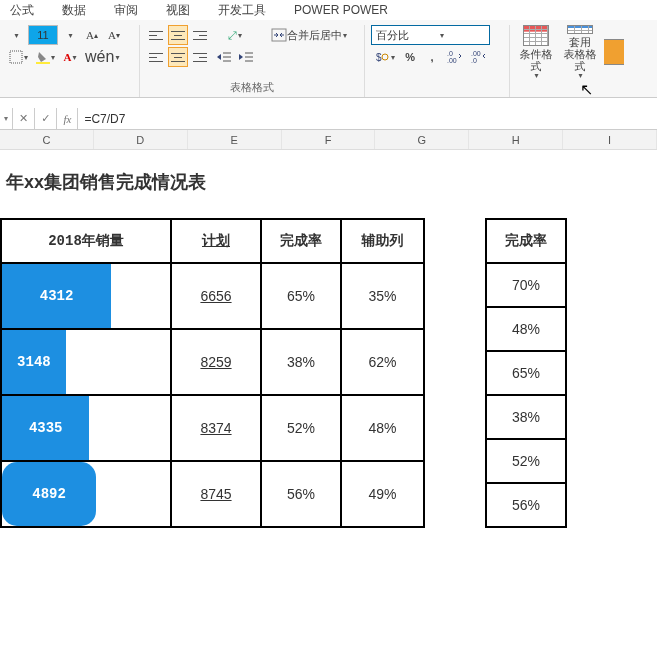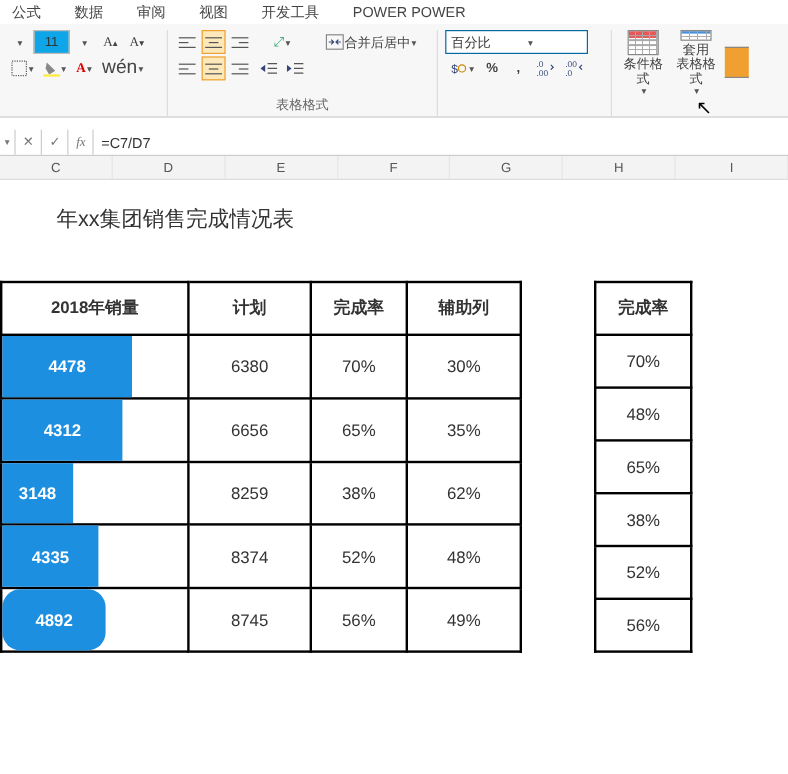"年xx集团销售完成情况表" .title { font-weight: normal -> bold; margin-left: 41px -> none; padding: 10px 0 40px 6px -> 10px 0 24px 6px }
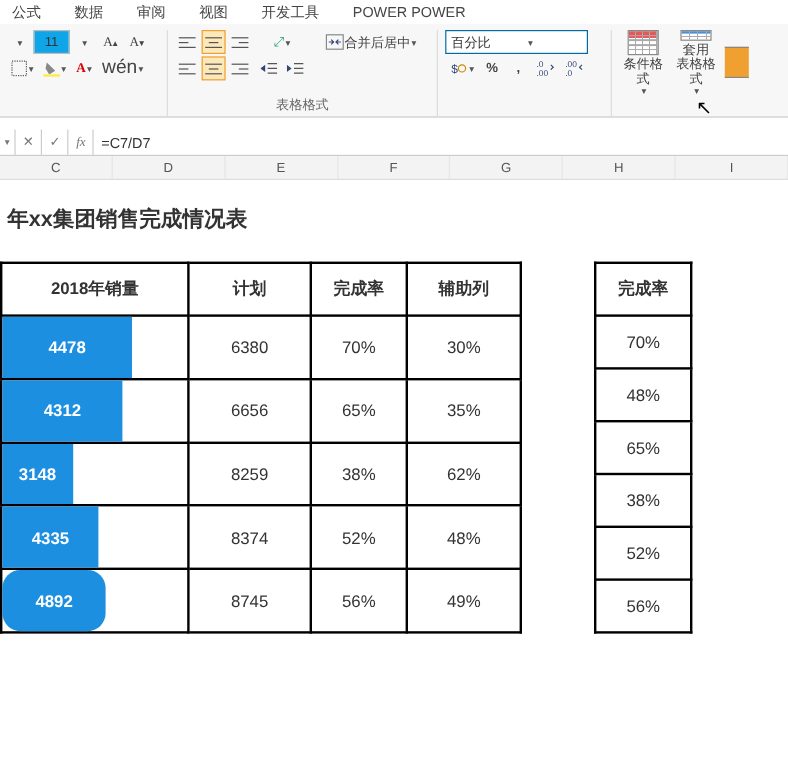"2018年销量" .col-sales { font-family: none -> Liberation Mono, monospace; width: 156px -> 170px }
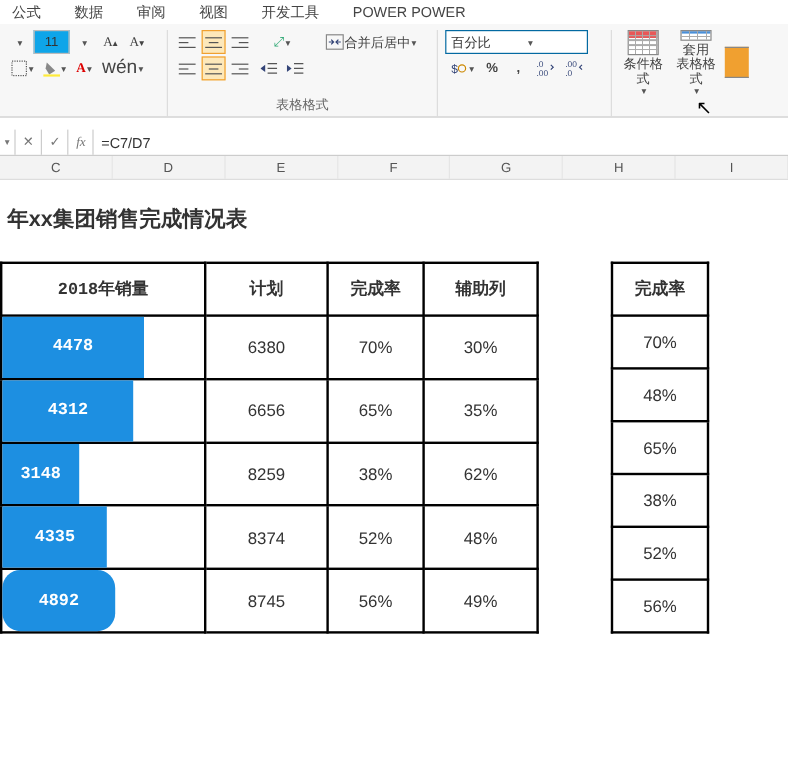"计划" .col-plan { text-decoration: none -> underline; width: 102px -> 90px }
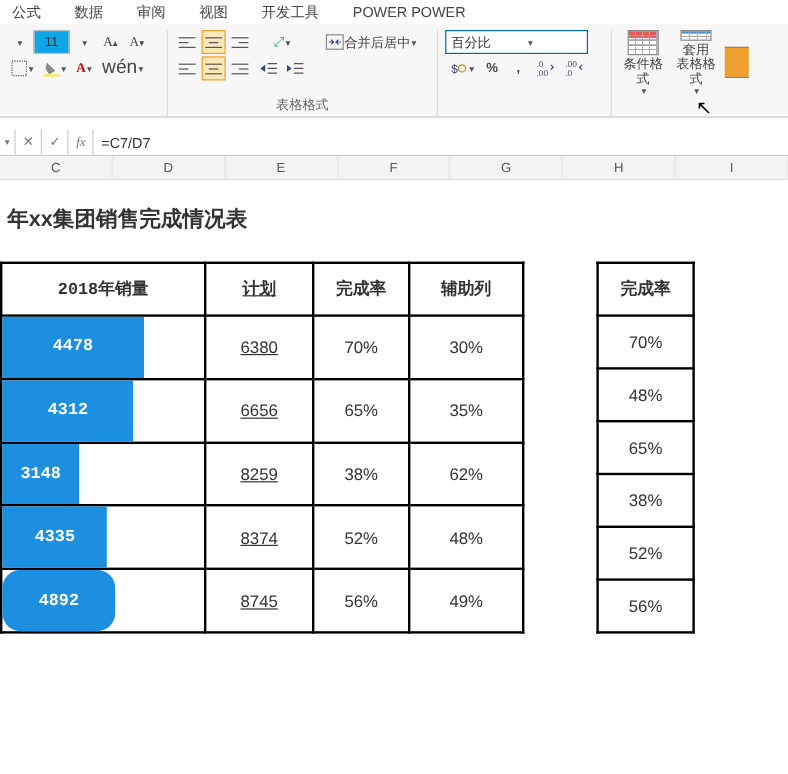"辅助列" .col-aux { width: 95px -> 83px }
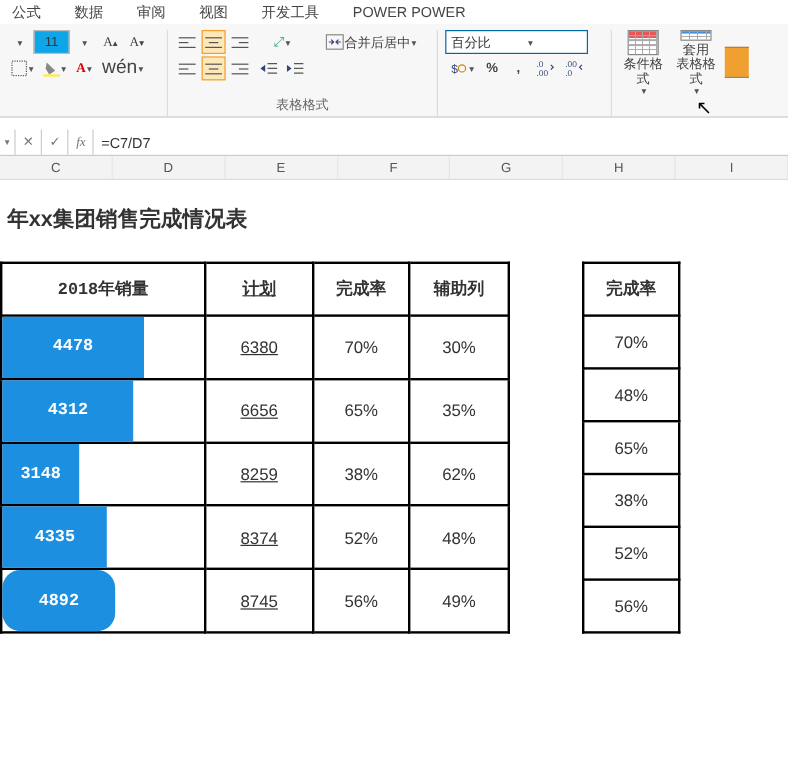"4478" tr { html: <tr> <td> <div>4478</div> </td> <td>6380</td> <td>70%</td> <td>30%</td> </tr> -> none }
